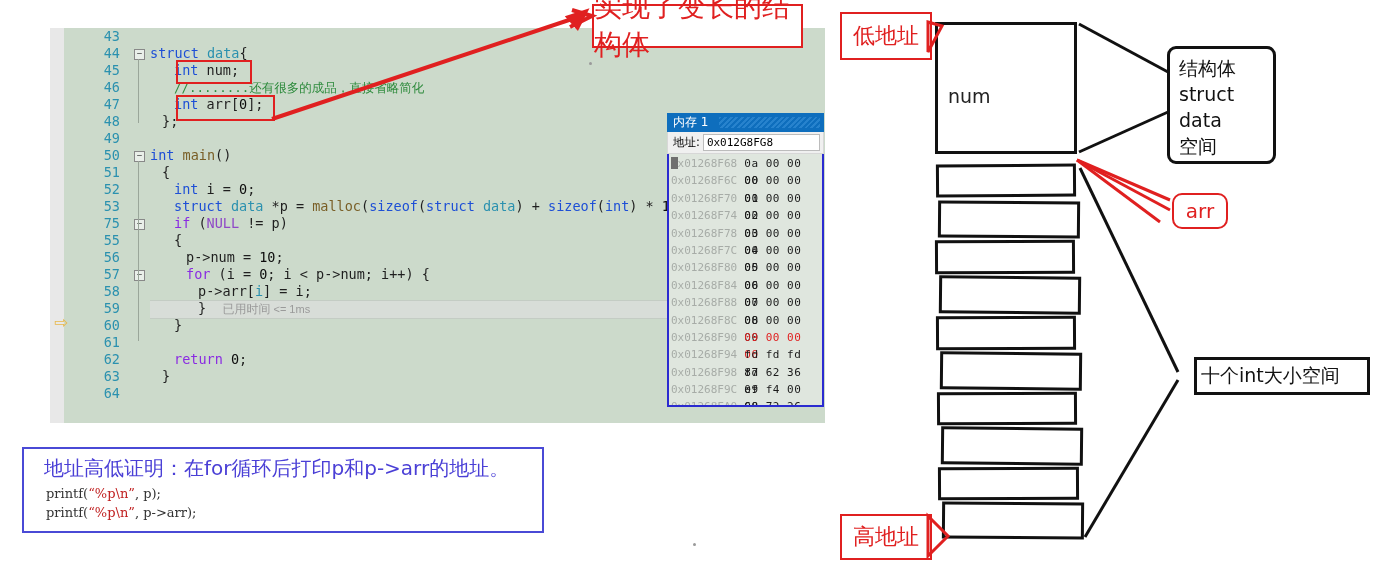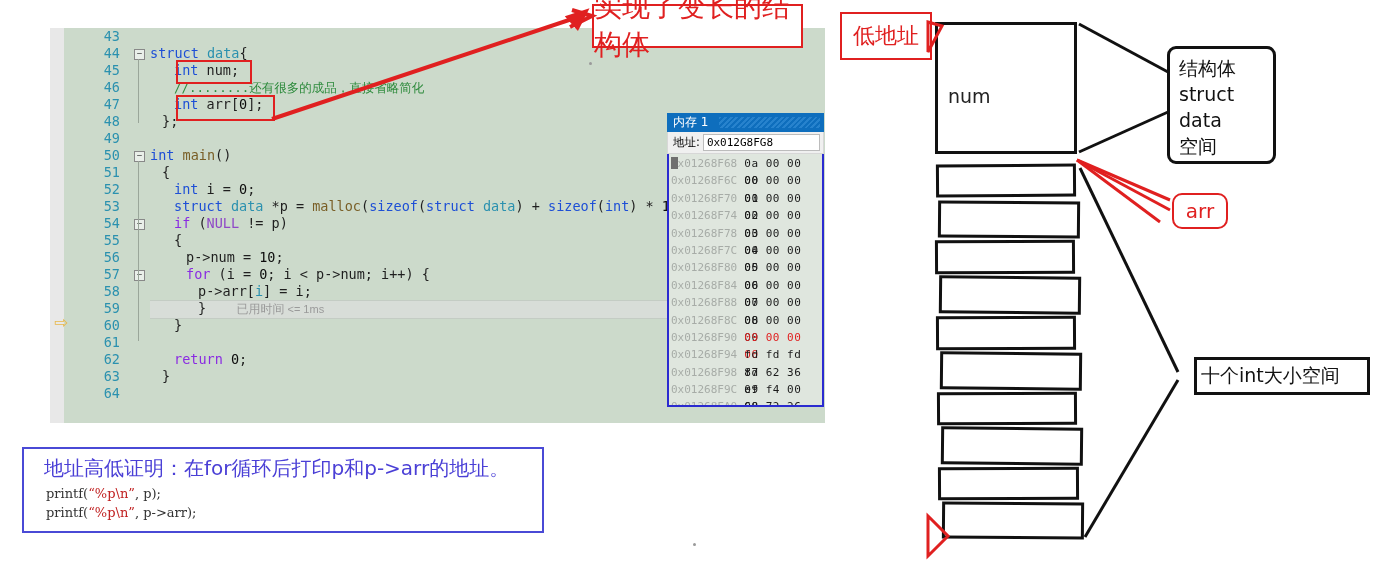"54" div.ln { text: 54 -> 75 }
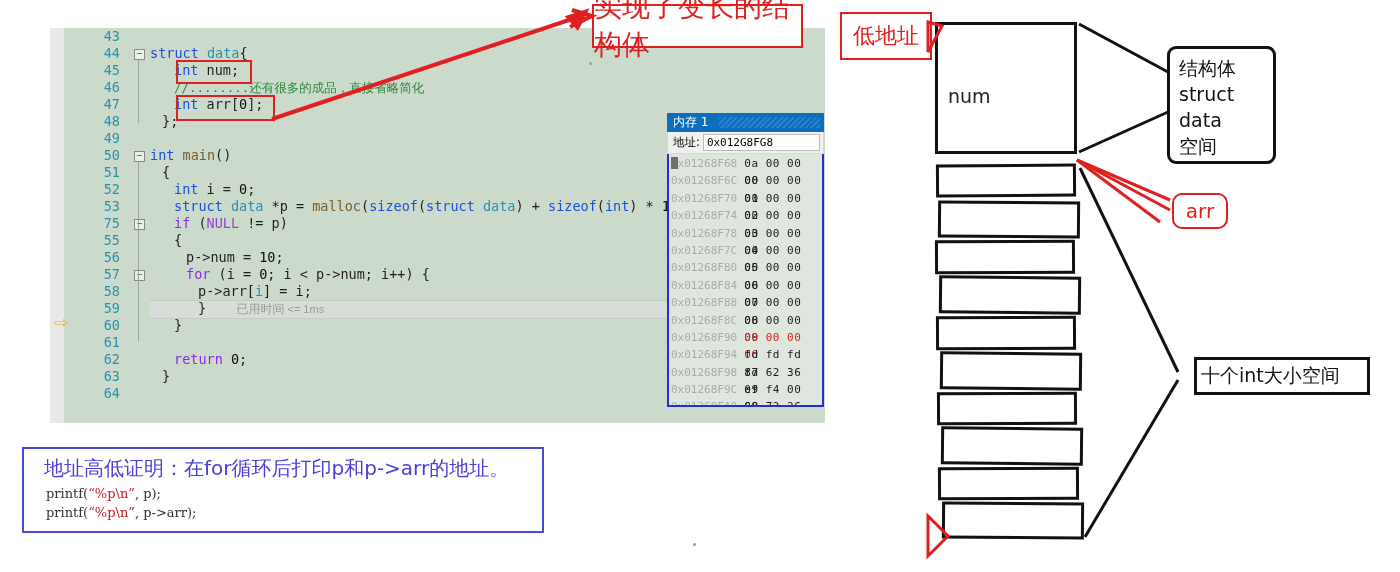"已用时间 <= 1ms" .elapsed { margin-left: 14px -> none }
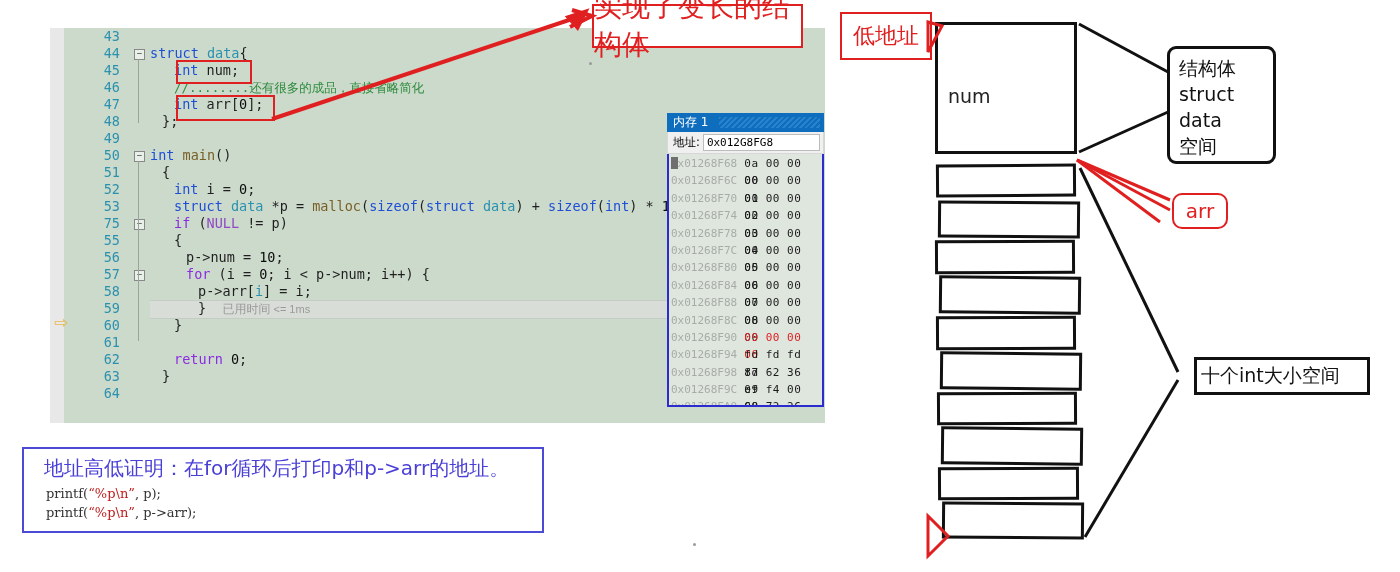"高地址" div.annot { html: none -> <div>高地址</div> }
